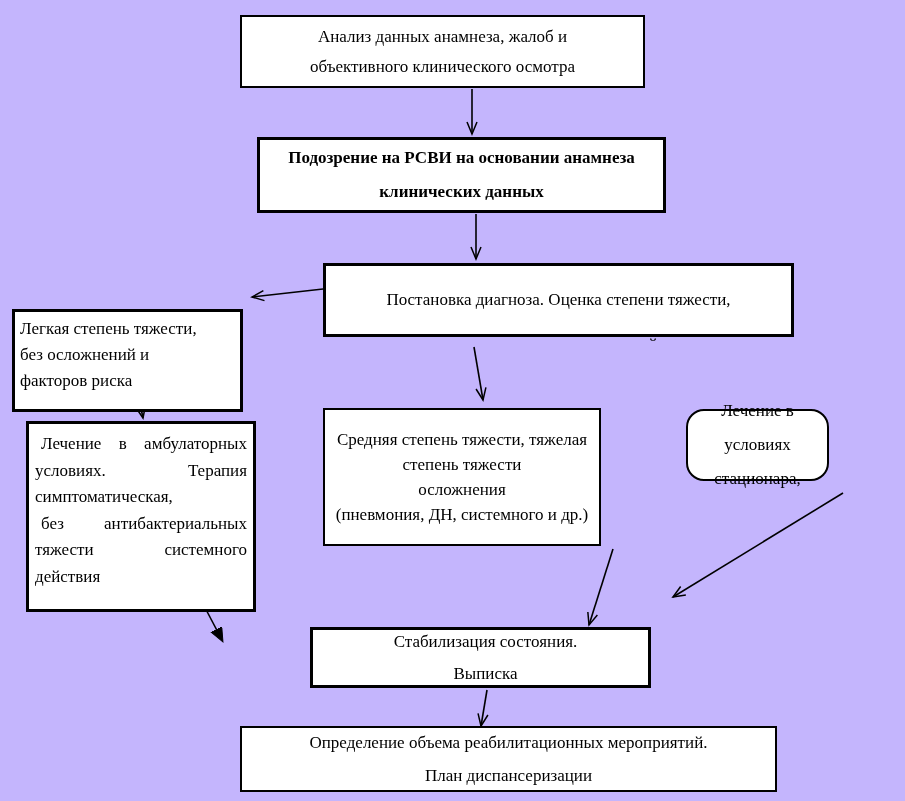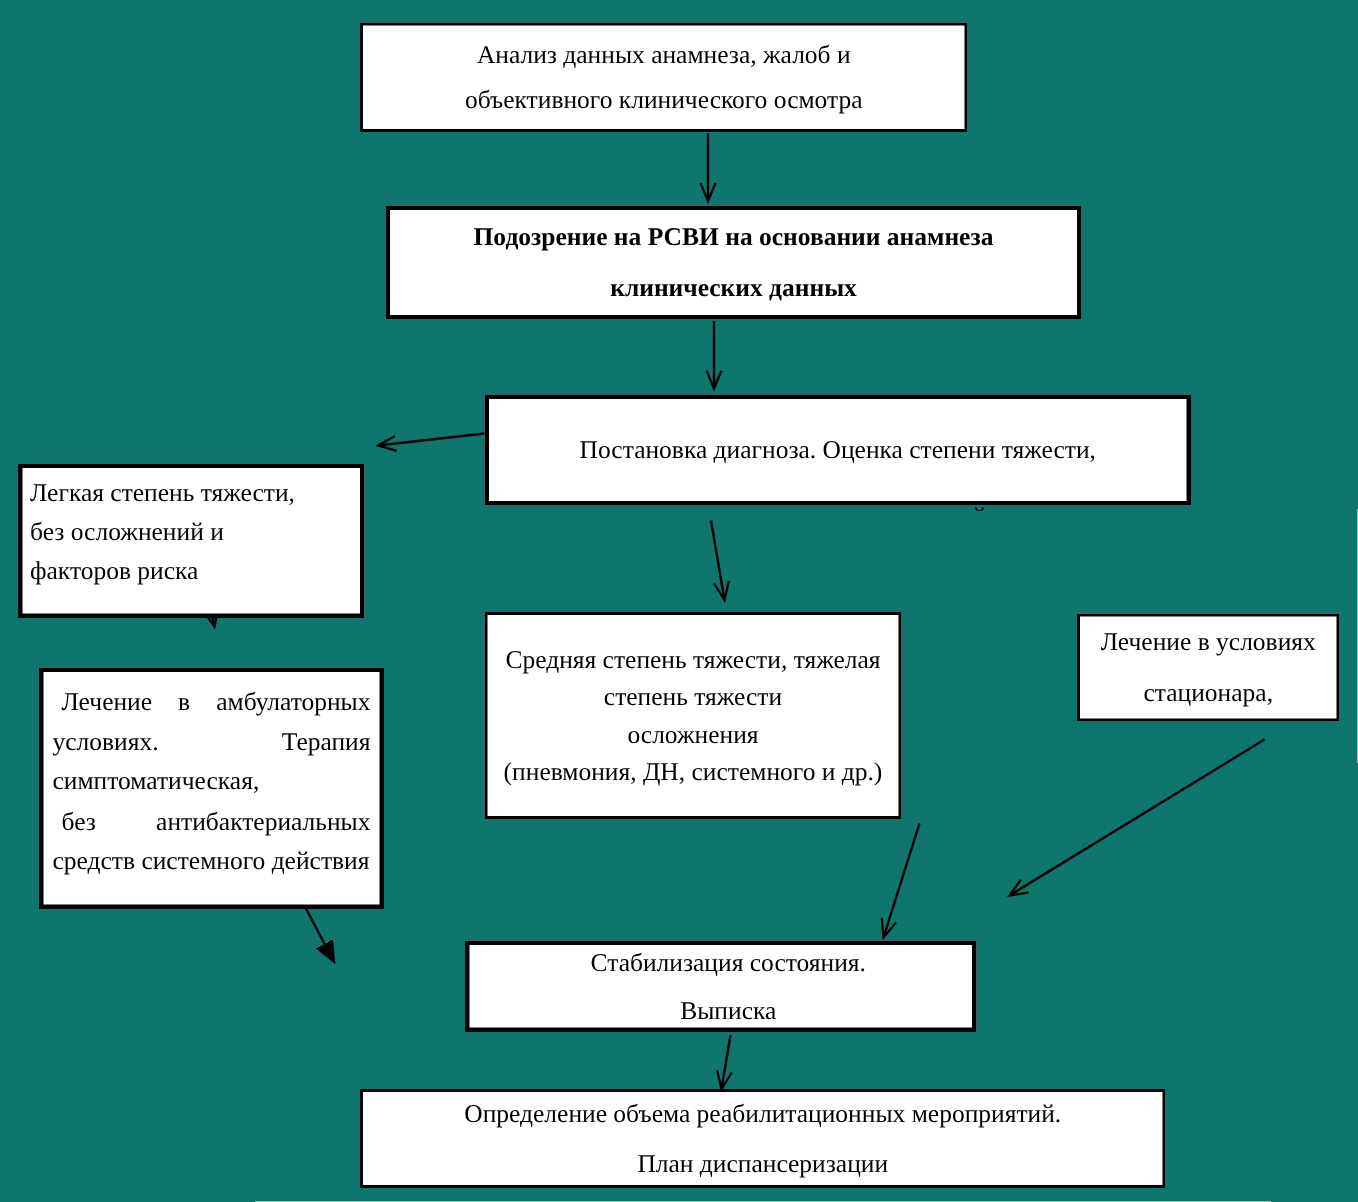"Анализ данных анамнеза, жалоб и" .page { background: #0f766e -> #c4b5fd }
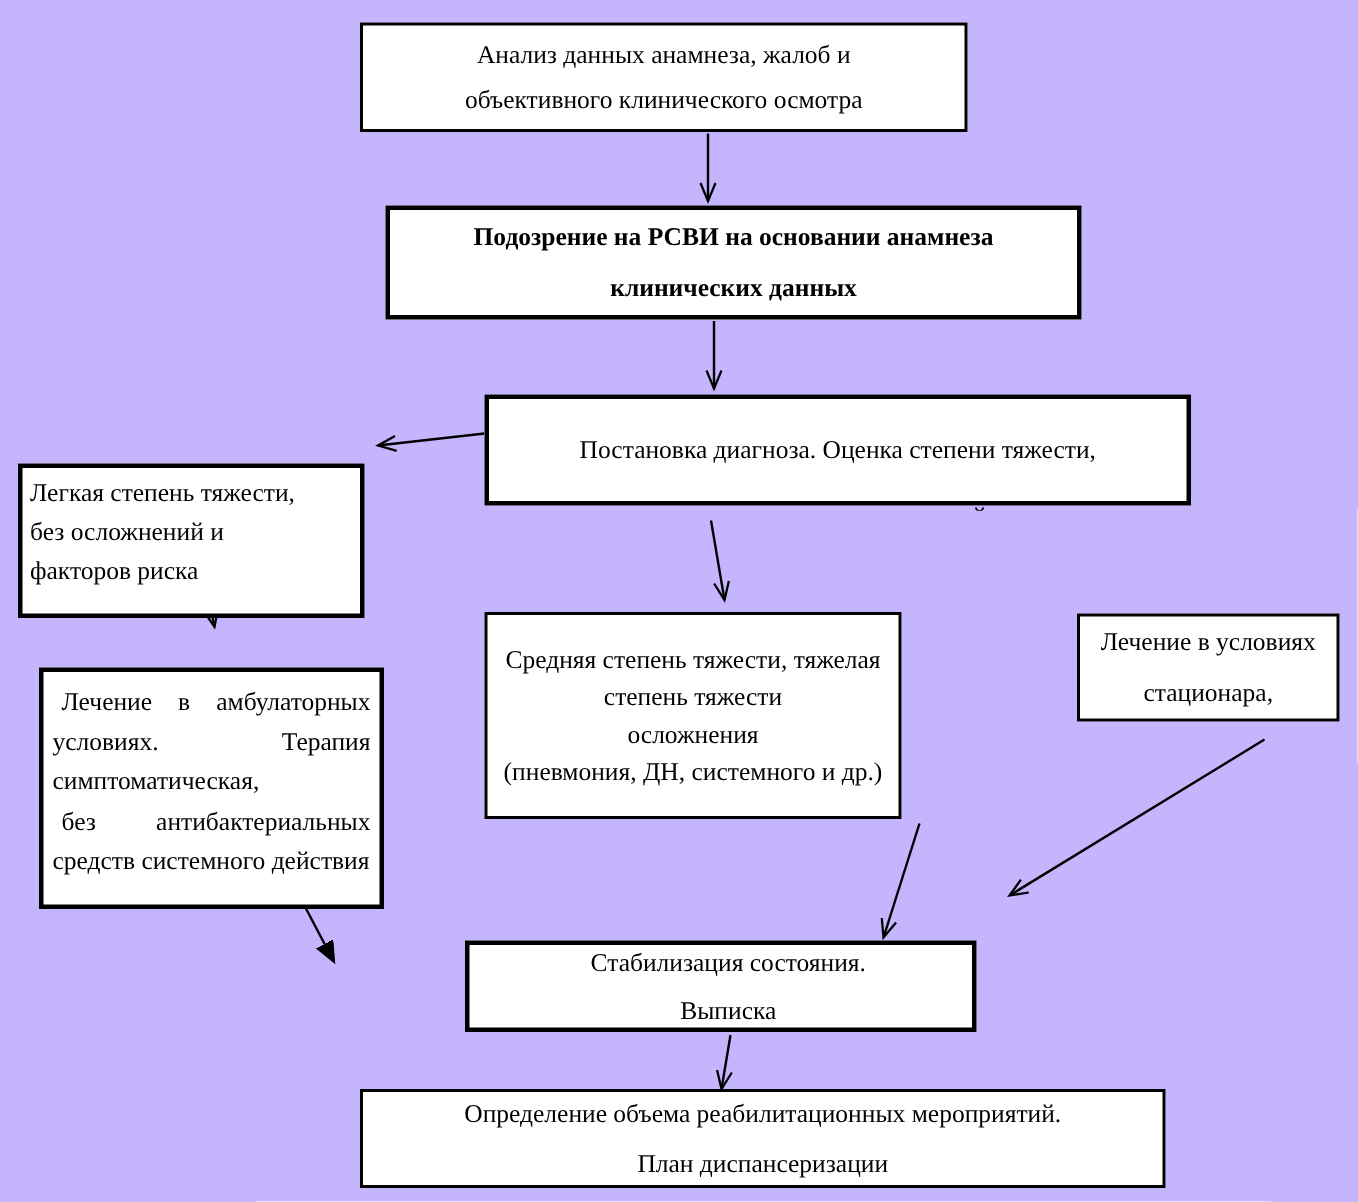"Подозрение на РСВИ на основании" #box-suspicion { width: 464px -> 409px }
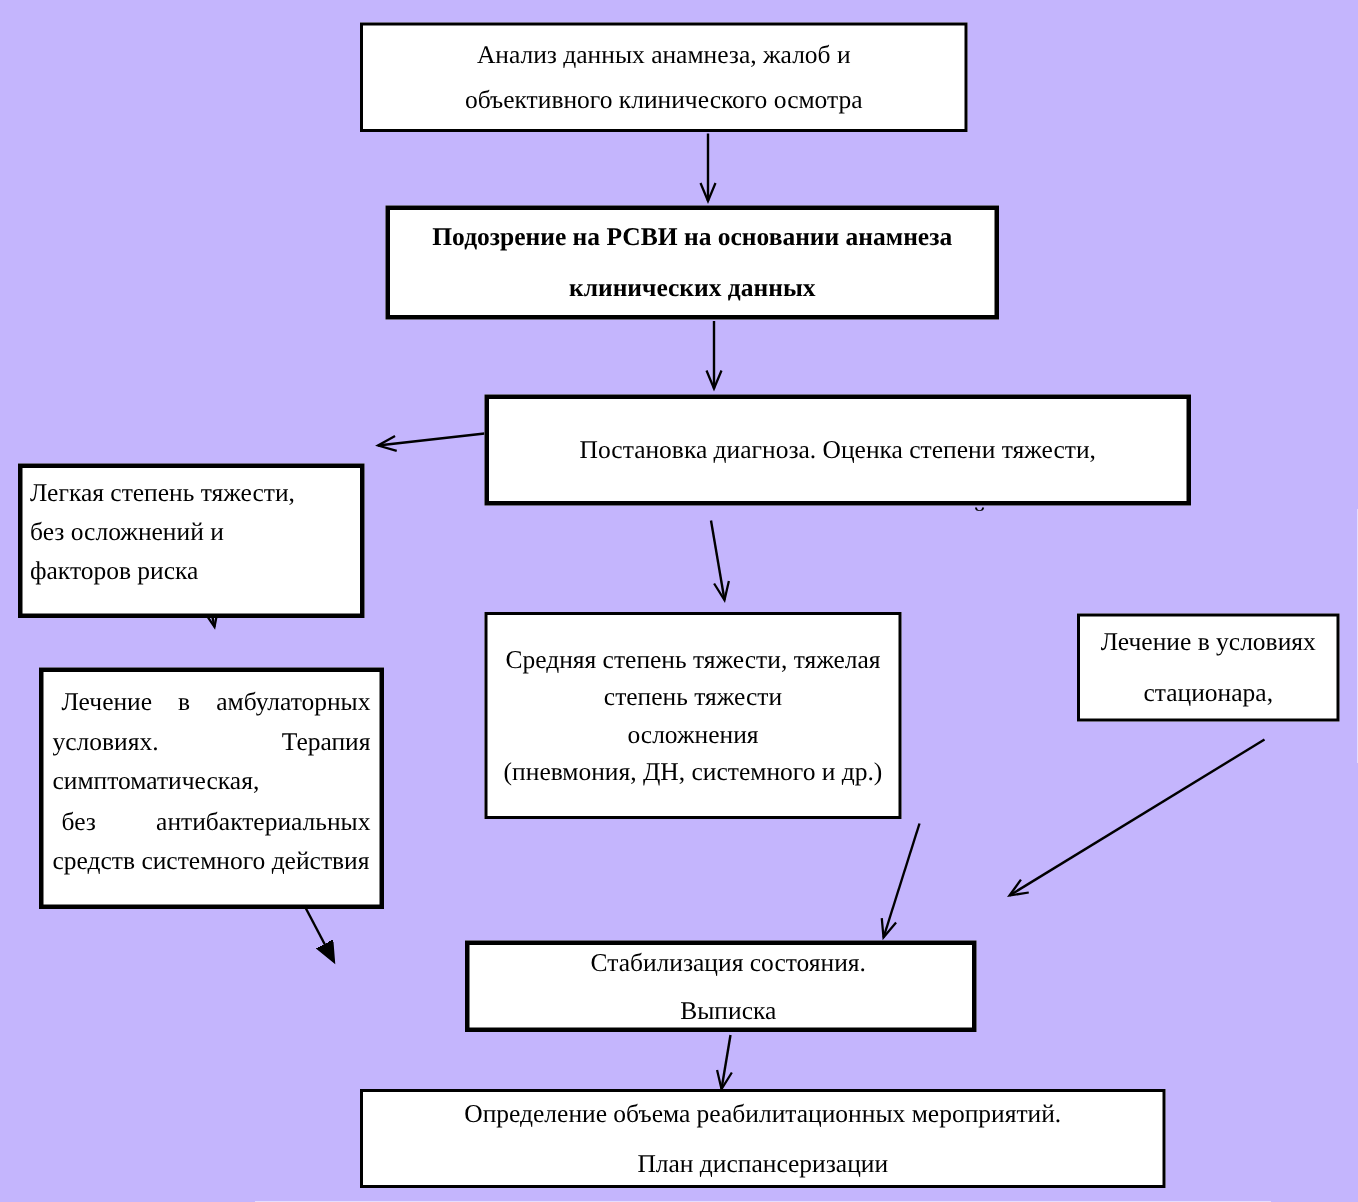"Лечение в условиях" #box-inpatient { border-radius: none -> 18px; left: 718px -> 686px; width: 175px -> 143px }
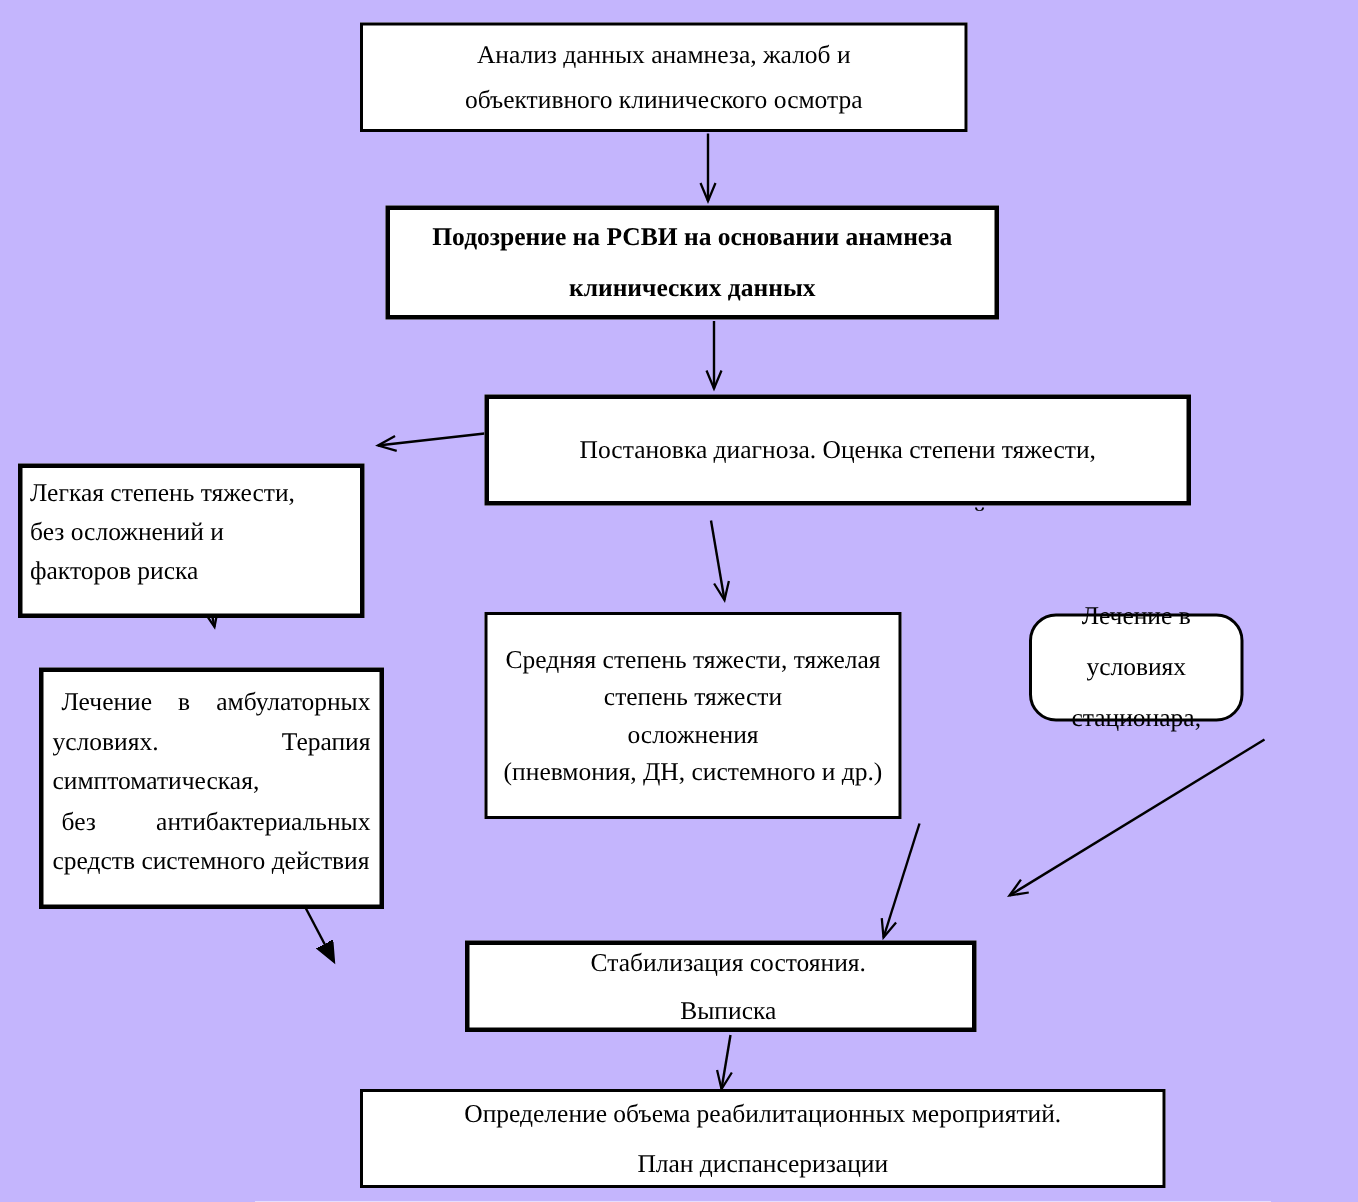"Лечение в амбулаторных условиях. Терапия" #box-outpatient { height: 161px -> 191px; top: 445px -> 421px }
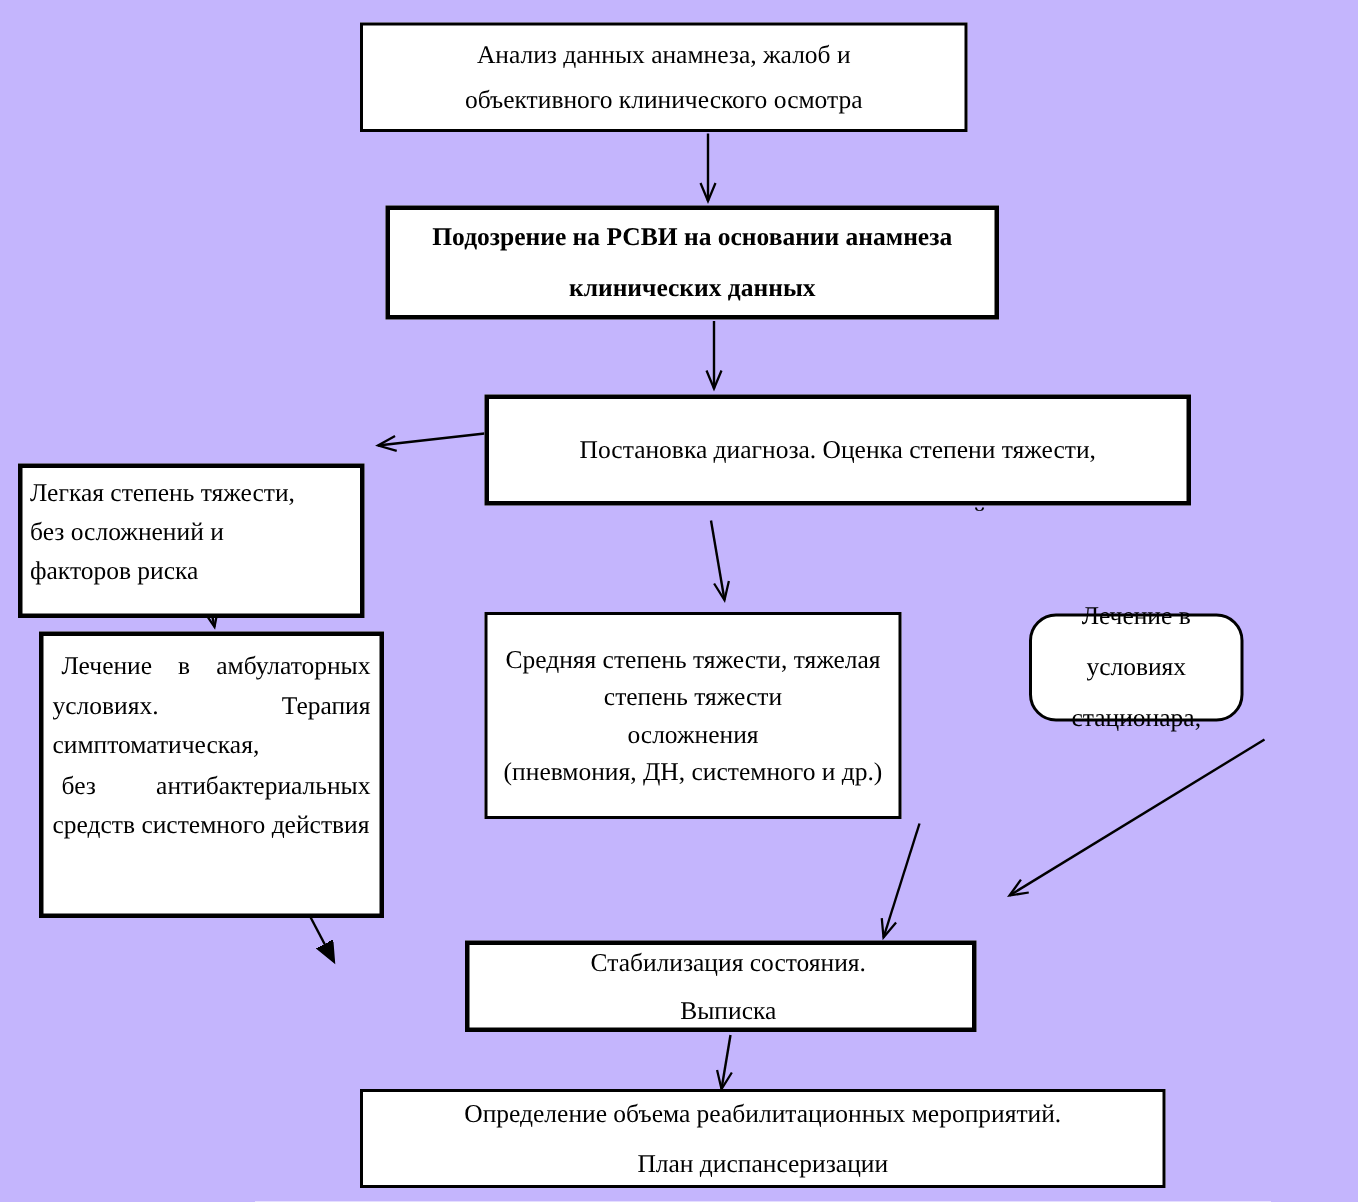"без антибактериальных средств системного" p { text: средств -> тяжести }
